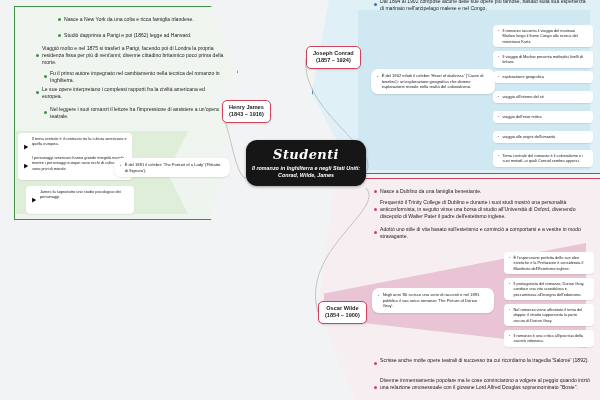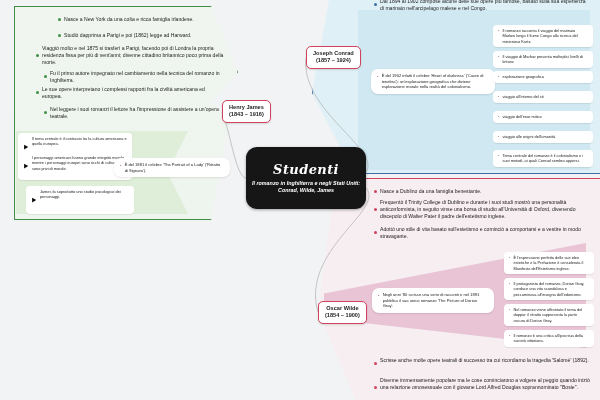"Studenti" .central { height: 62px -> 46px; top: 147px -> 140px }
